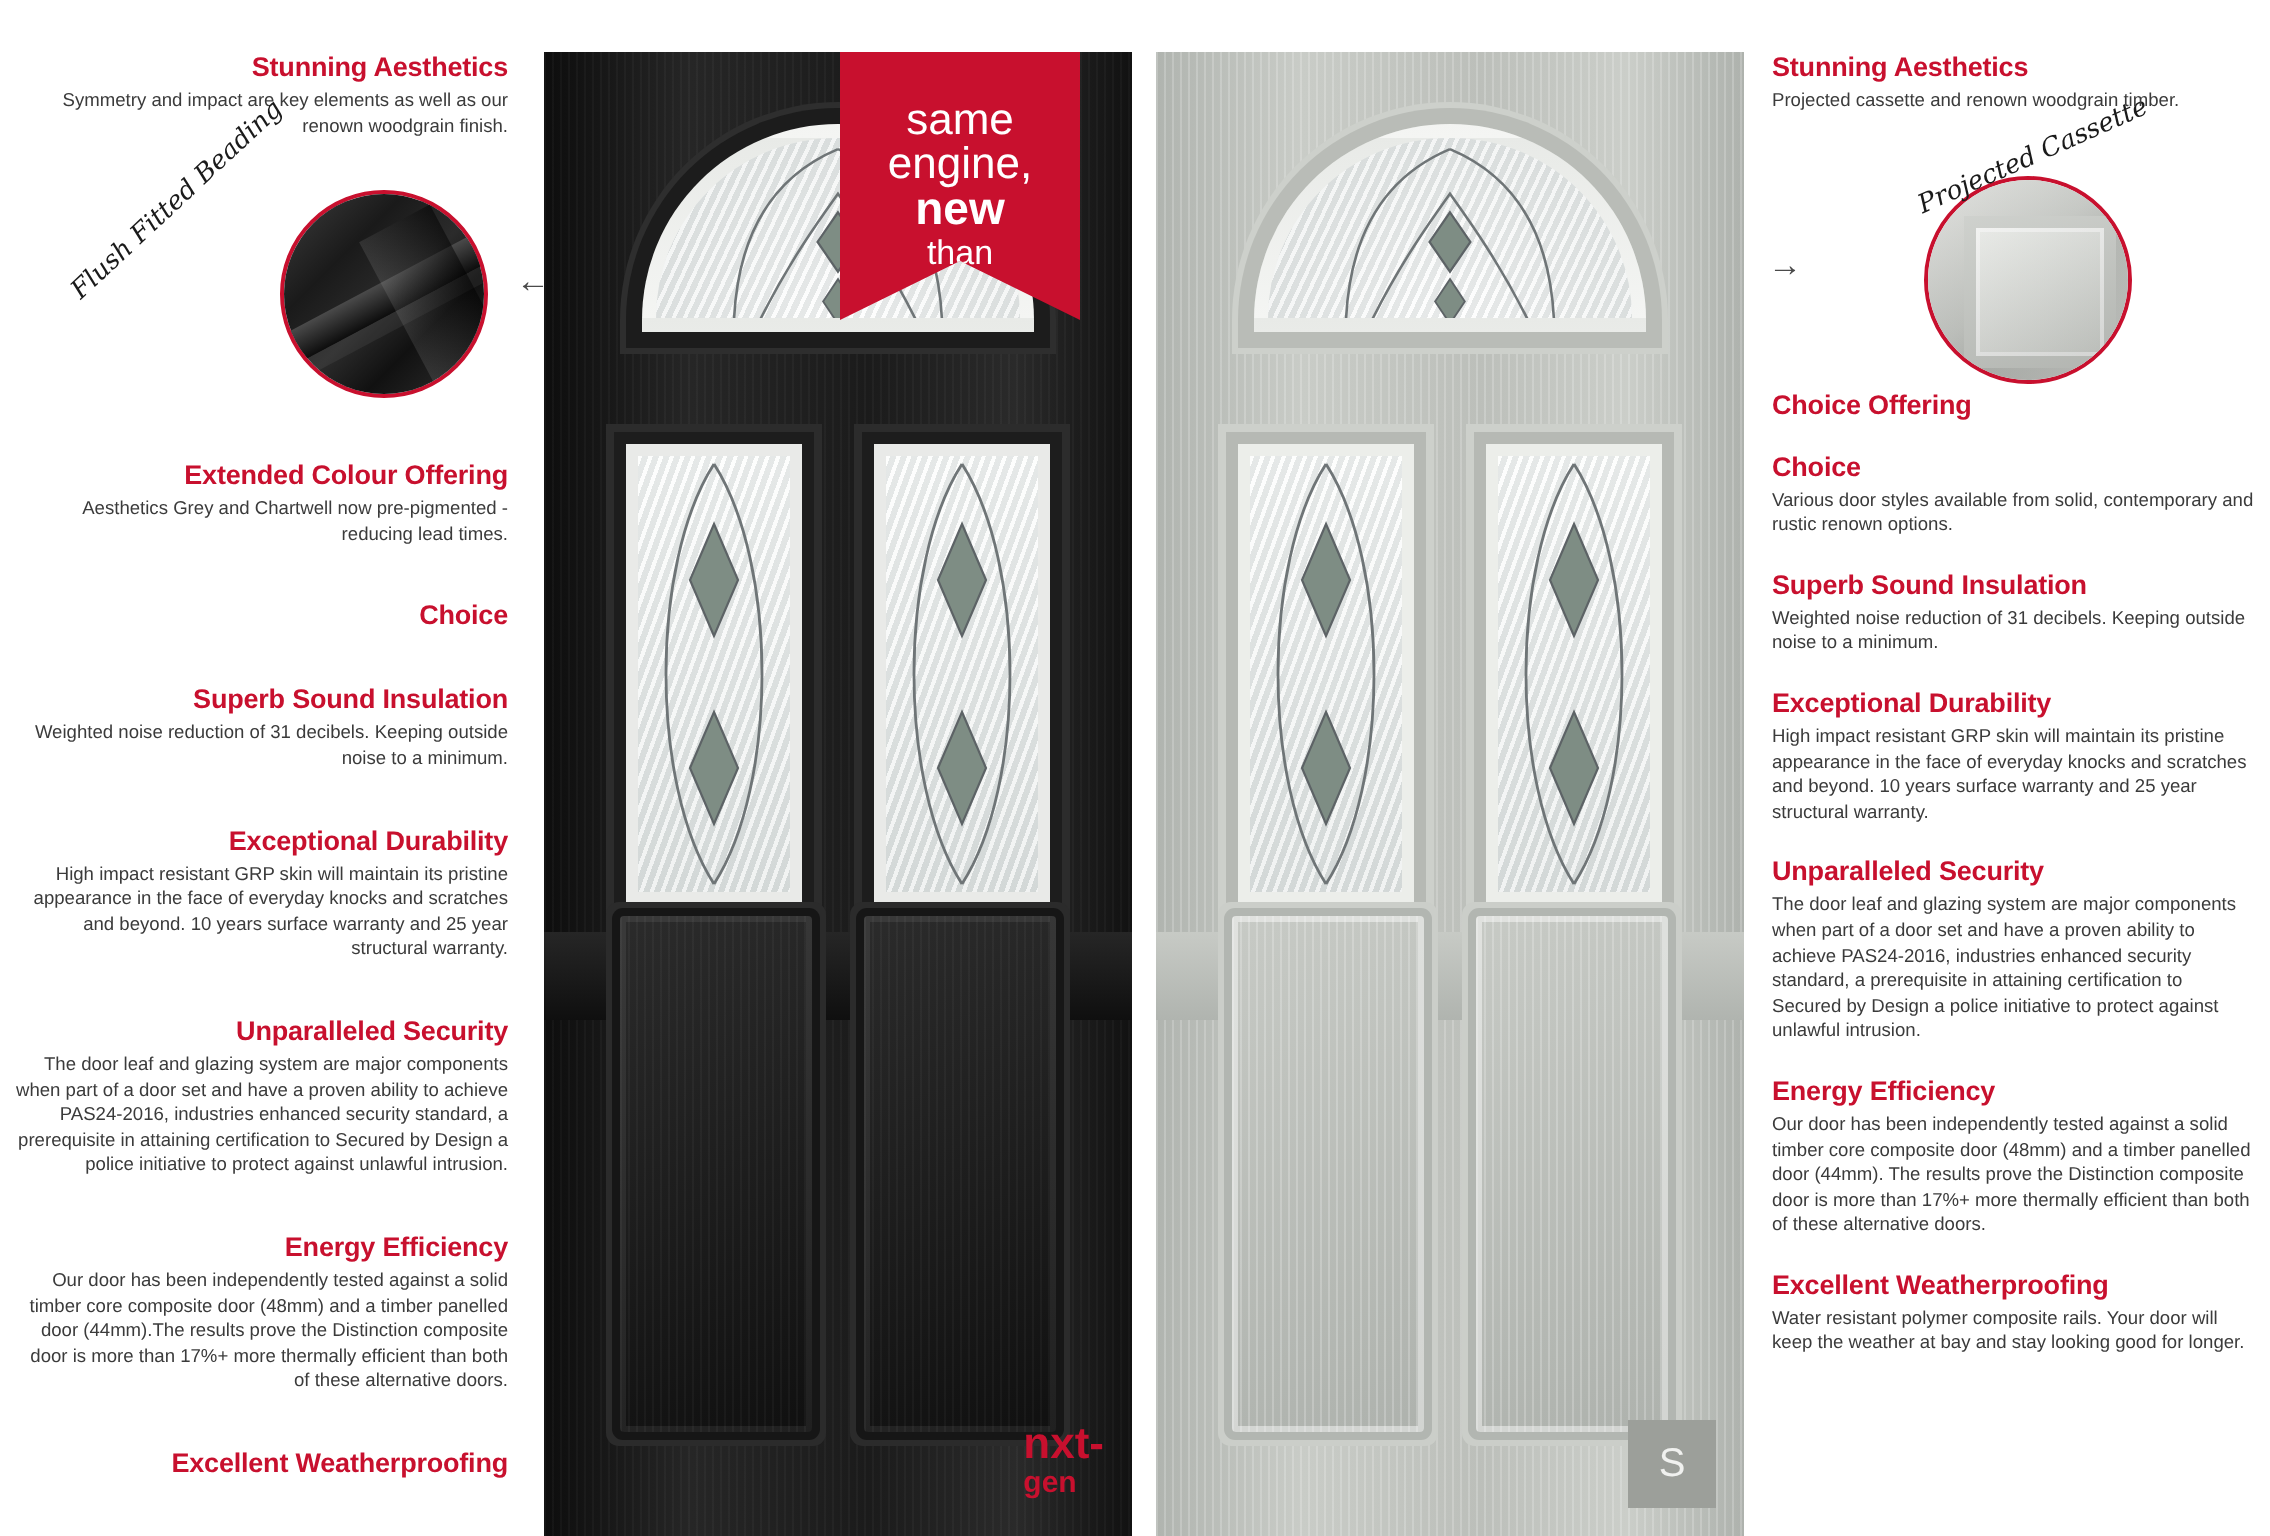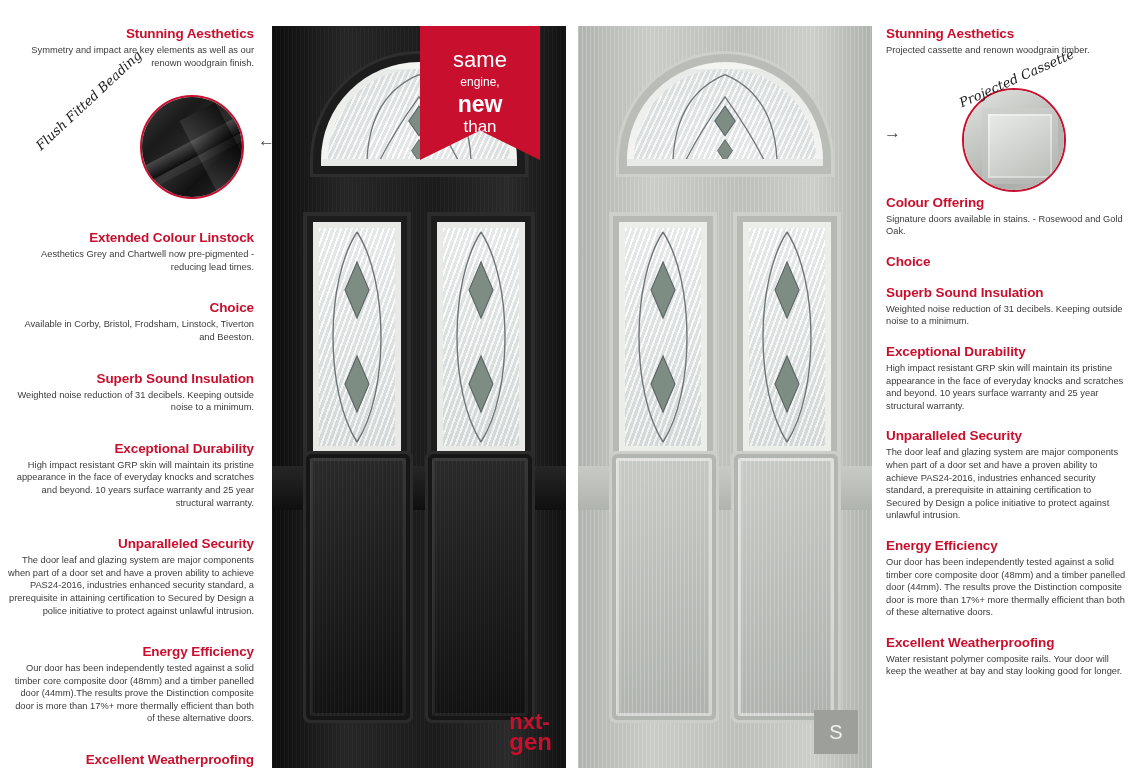"engine," .ribbon .l2 { font-size: 12px -> 22px }
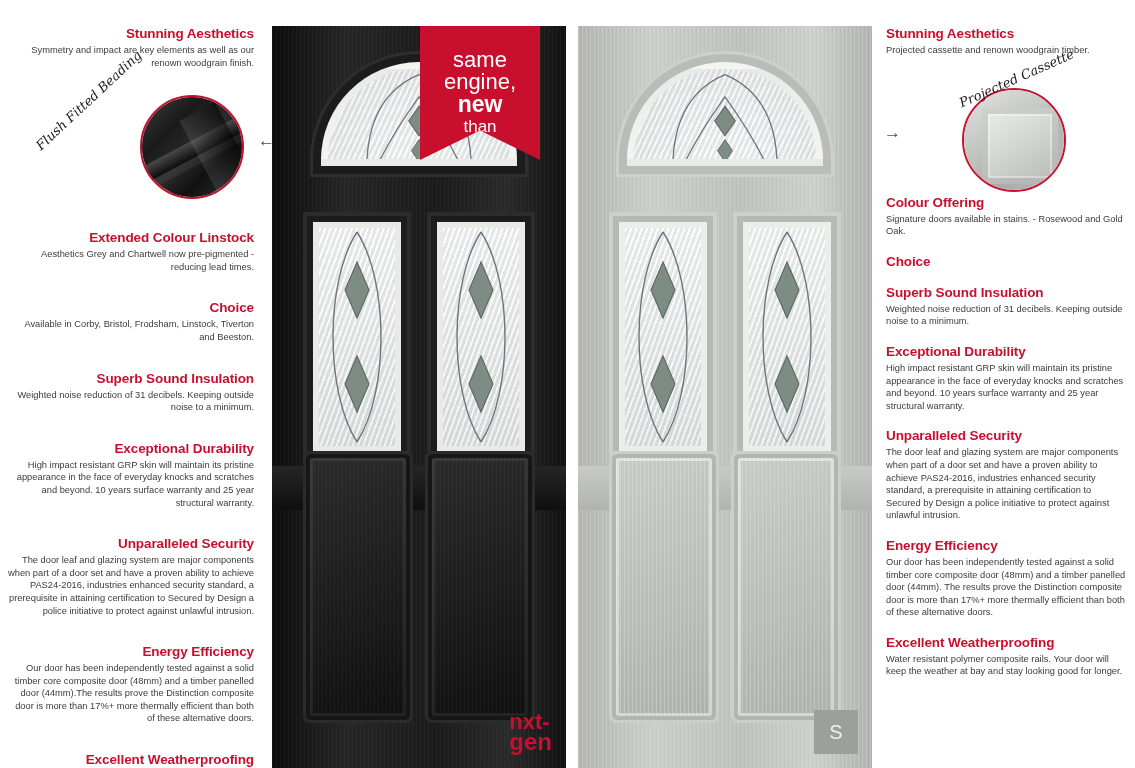"Colour Offering" h3 { text: Colour -> Choice }
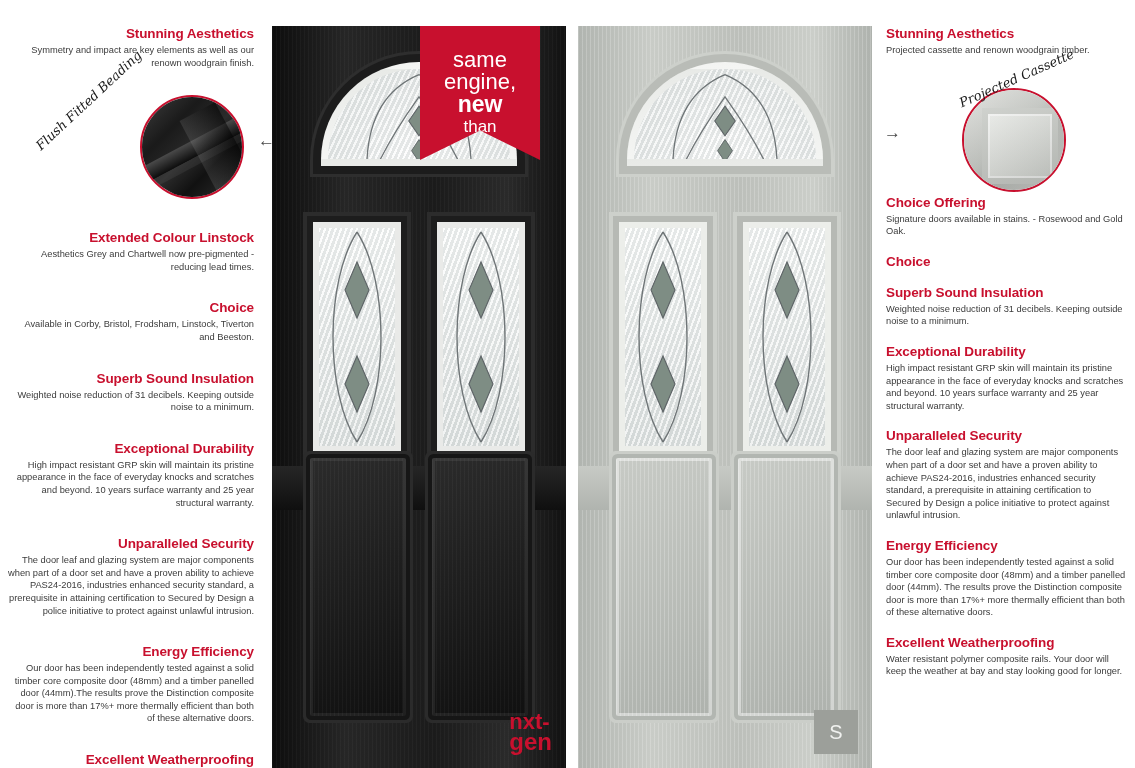"Signature doors available in stains." p { html: <p>Signature doors available in stains. - Rosewood and Gold Oak.</p> -> none }
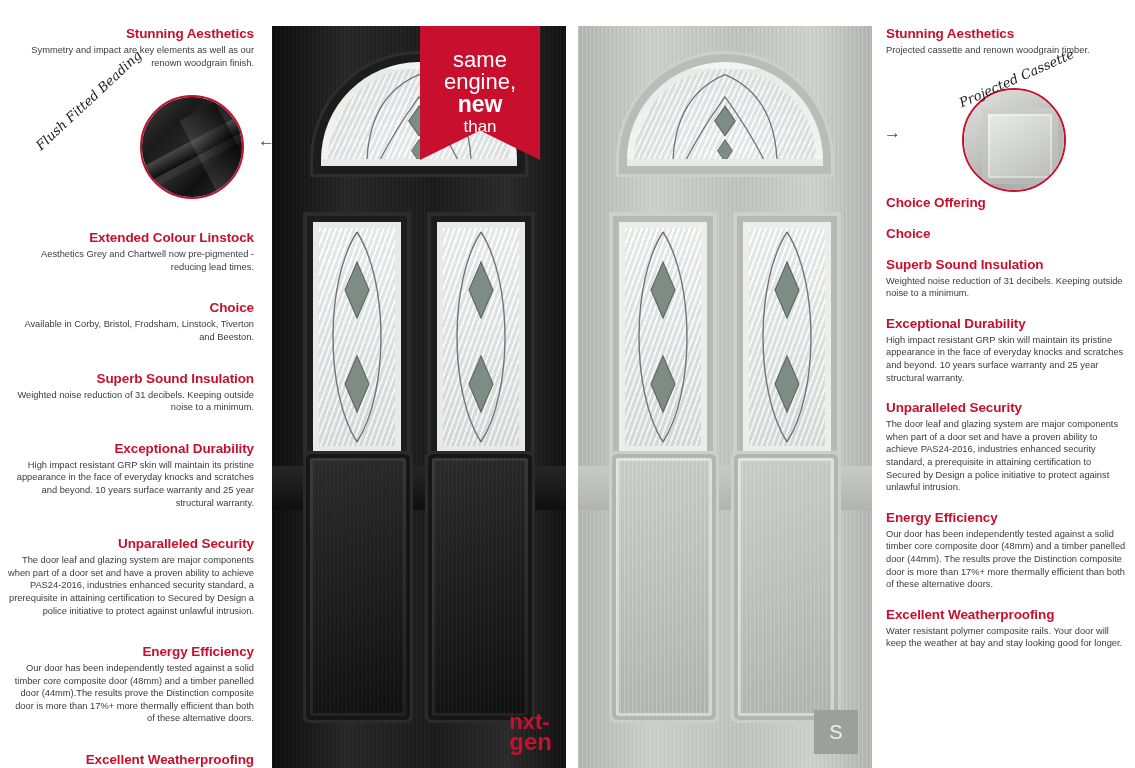"Extended Colour Linstock" h3 { text: Linstock -> Offering }
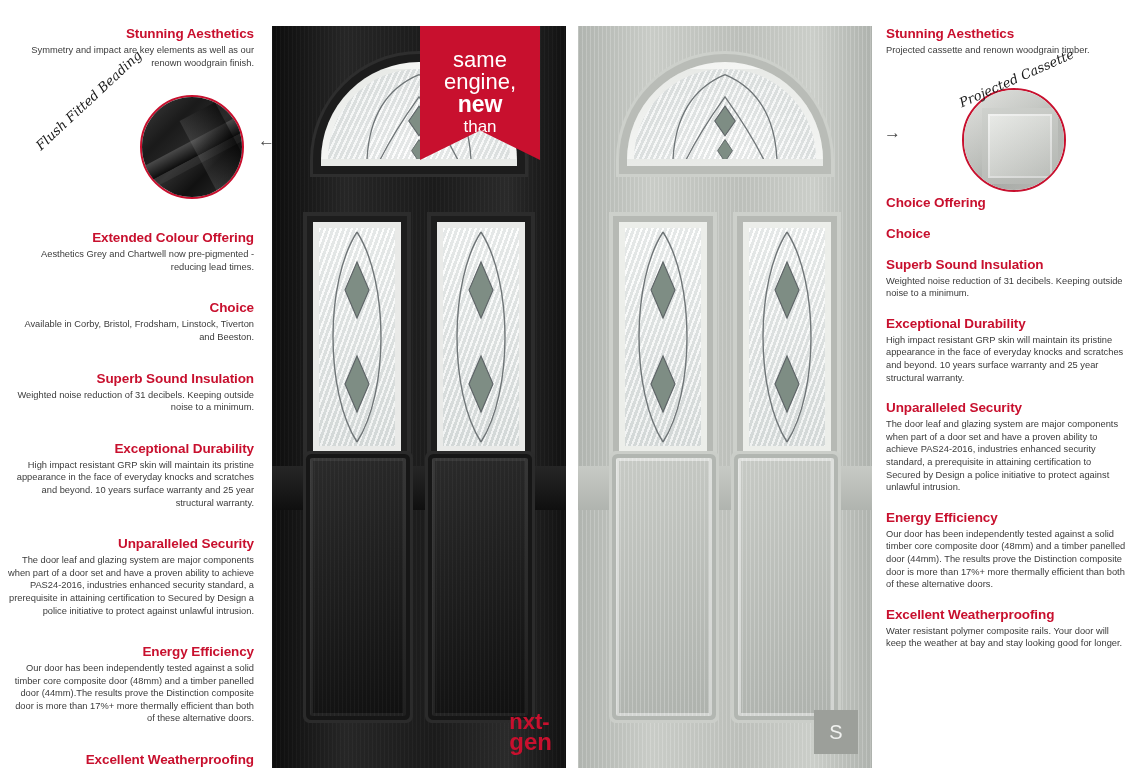"Various door styles available from" p { html: none -> <p>Various door styles available from solid, contemporary and rustic renown options.</p> }
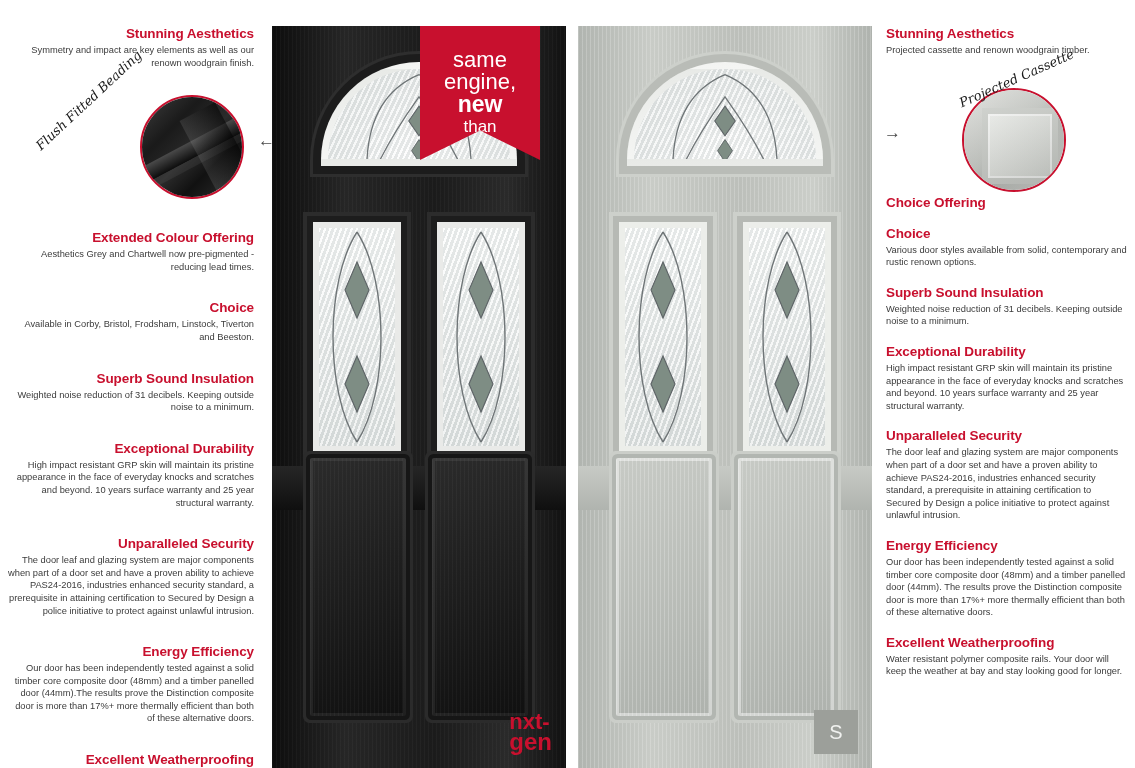"Available in Corby, Bristol, Frodsham," p { html: <p>Available in Corby, Bristol, Frodsham, Linstock, Tiverton and Beeston.</p> -> none }
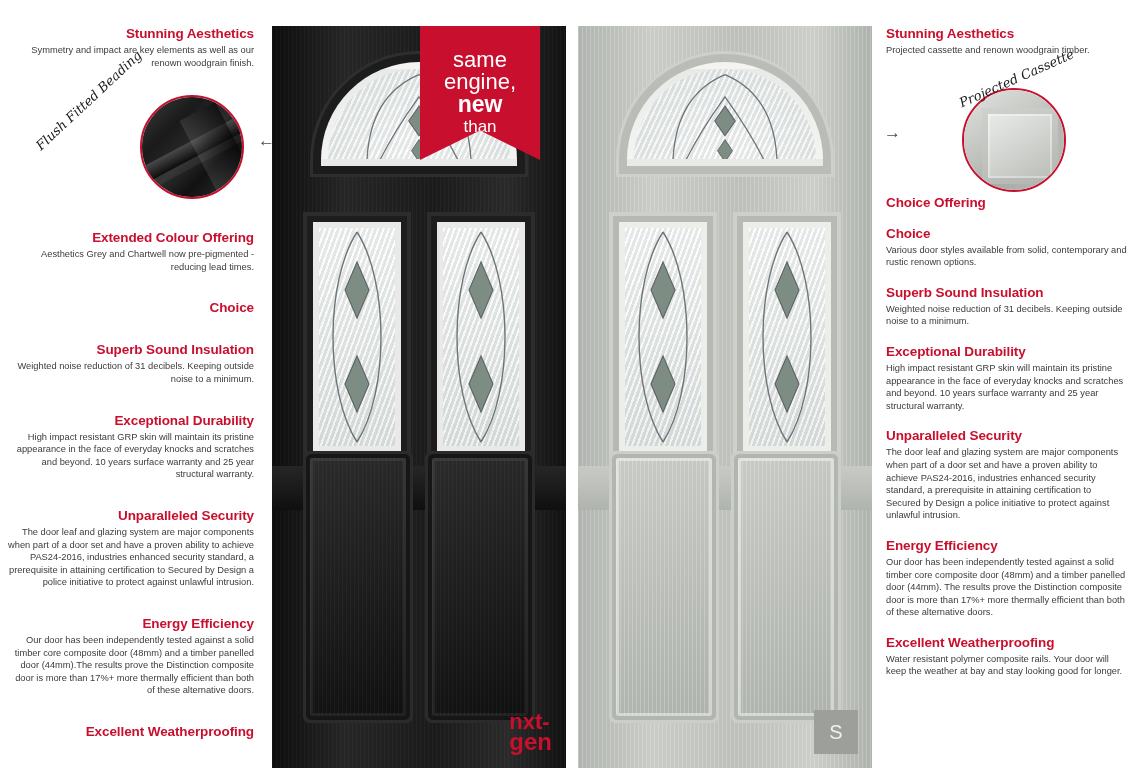"gen" .brand-nxtgen small { font-size: 24px -> 15px }
